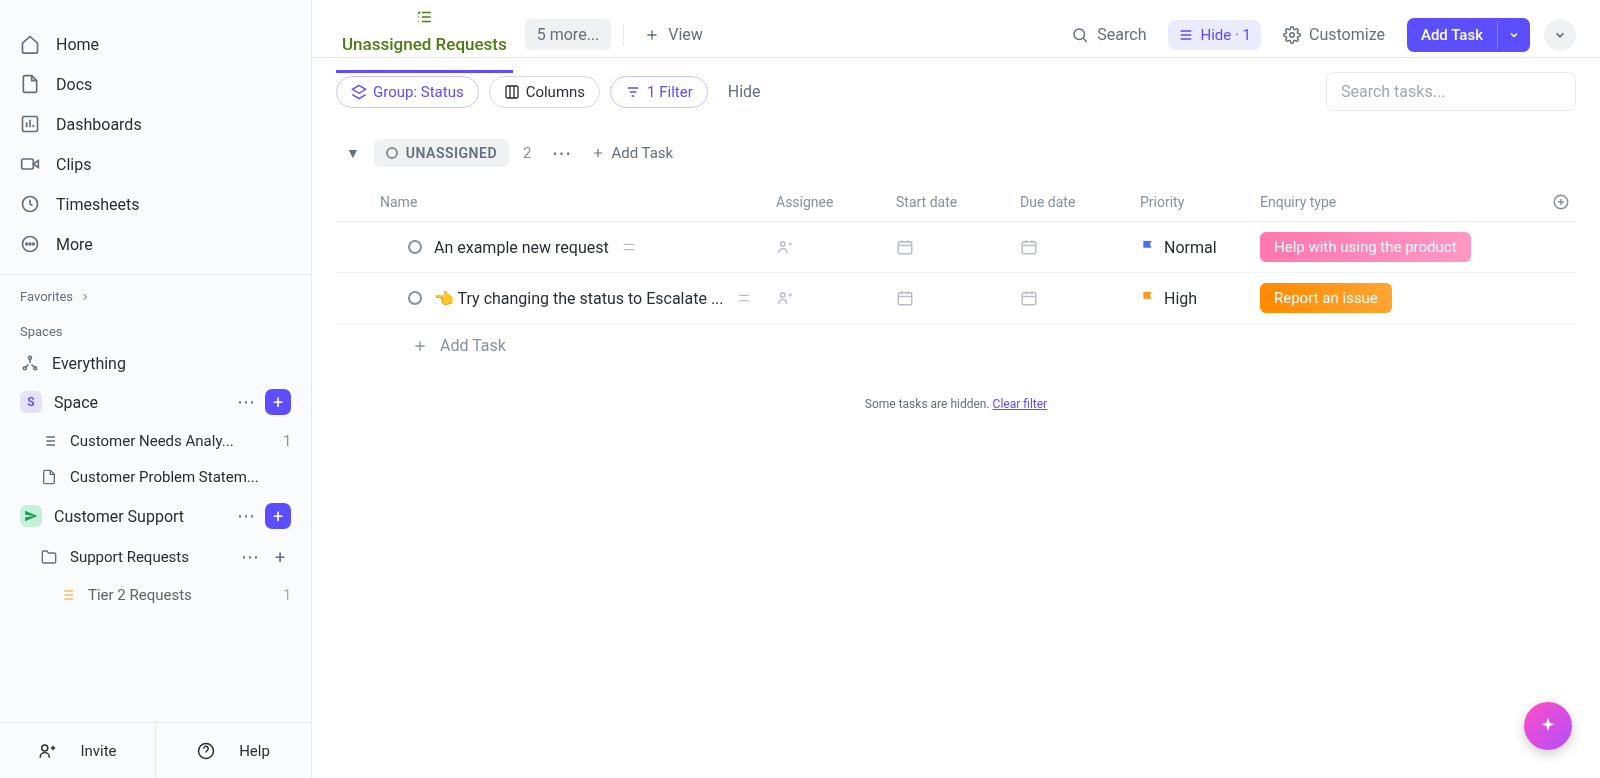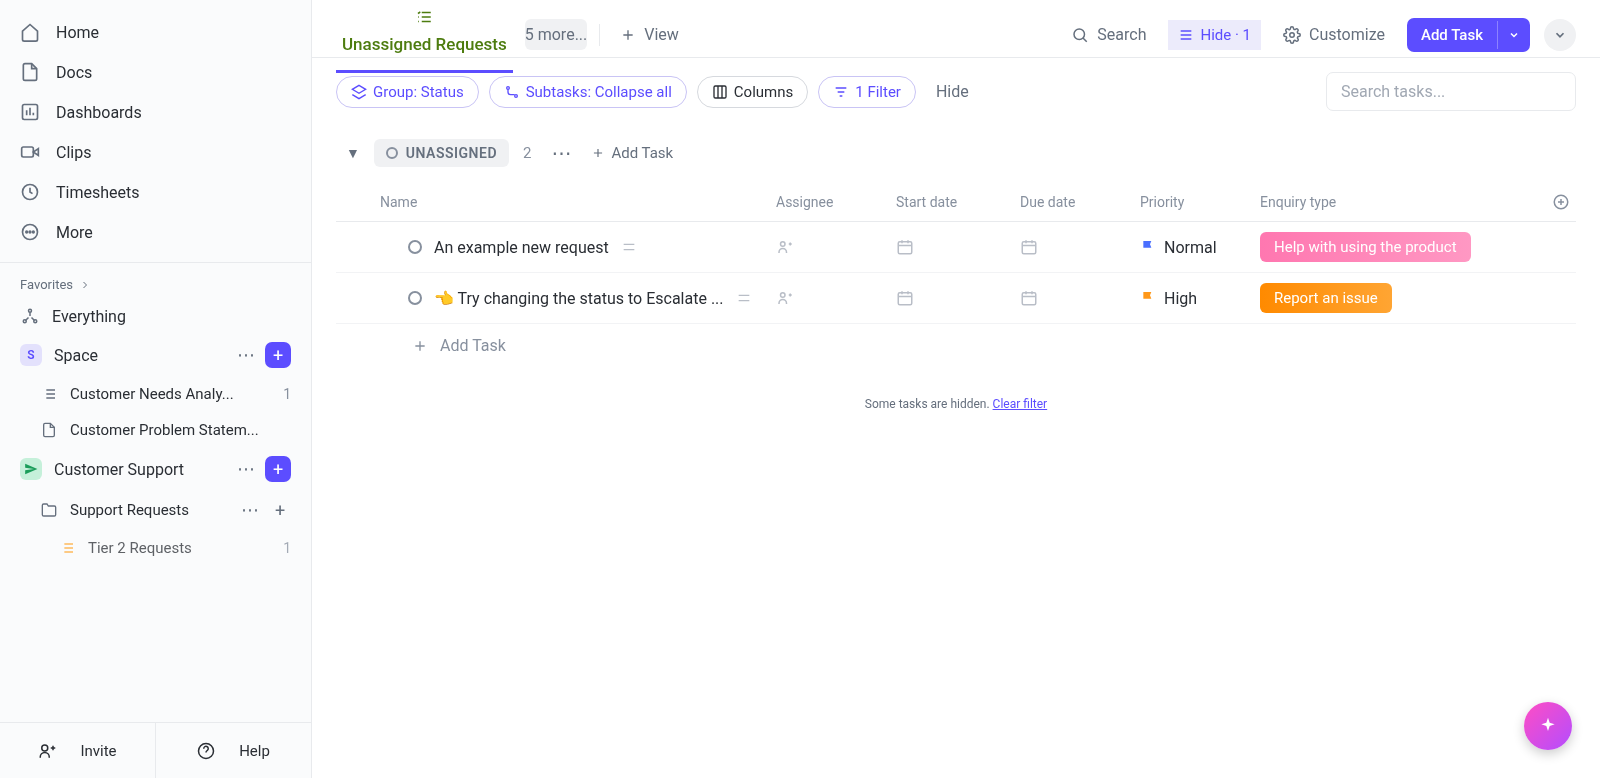"Home" .sidebar-main { padding-top: 12px -> 24px }
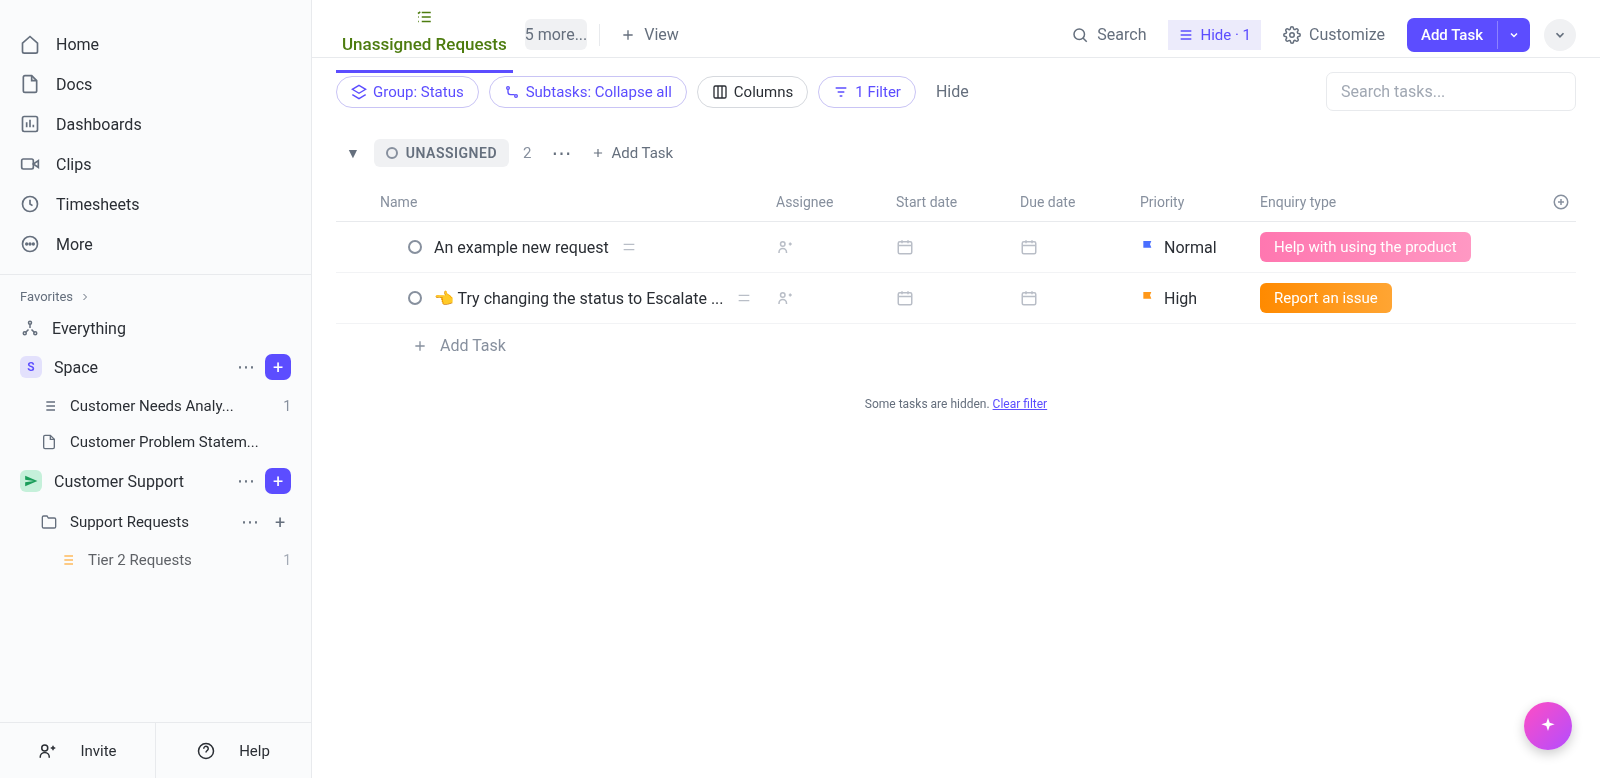"5 more..." .chip { padding: 6px 0 -> 6px 12px }
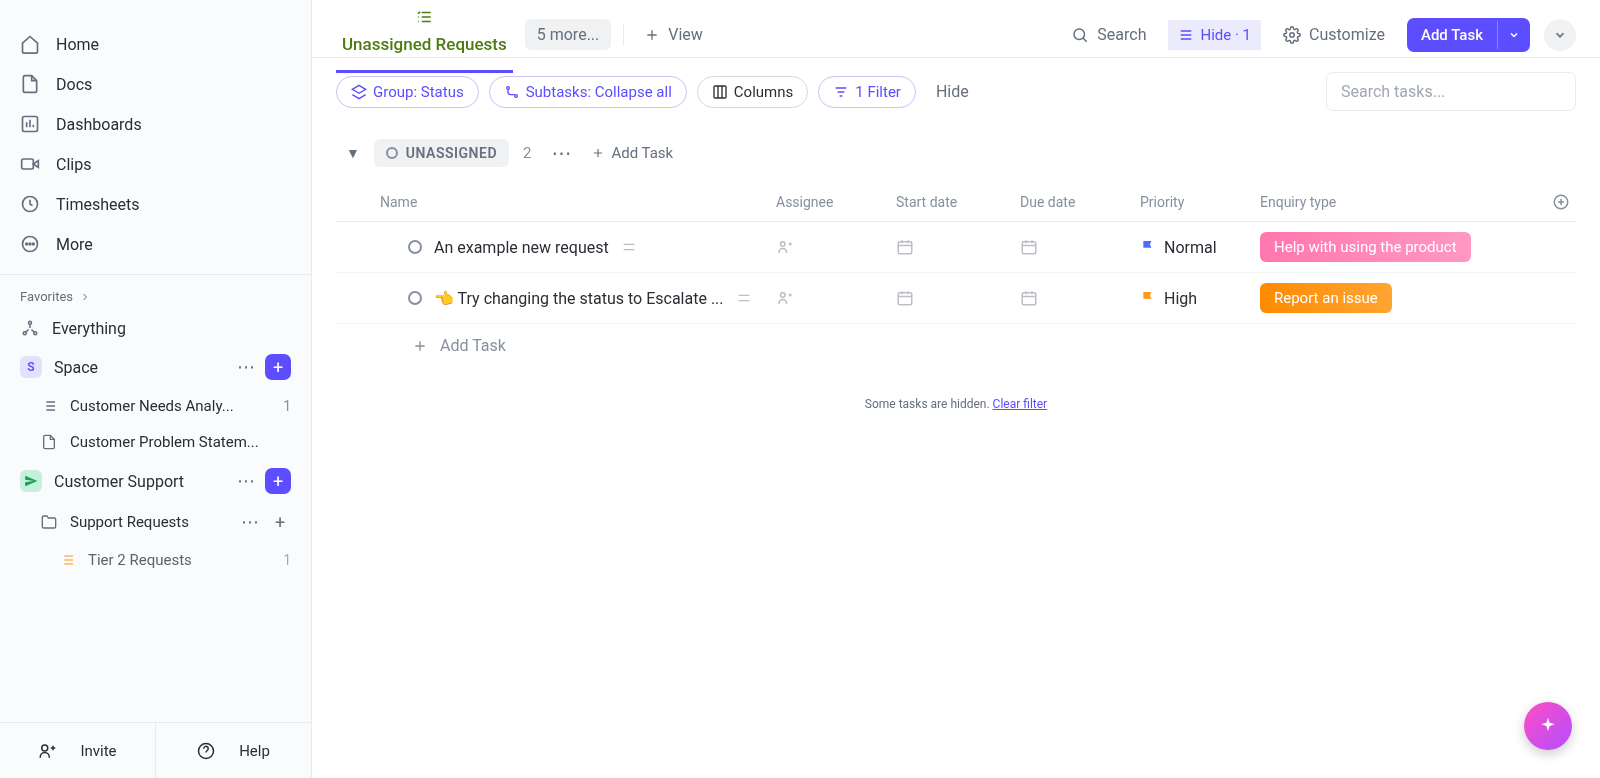"Hide · 1" .hide-chip { border-radius: 0 -> 8px }
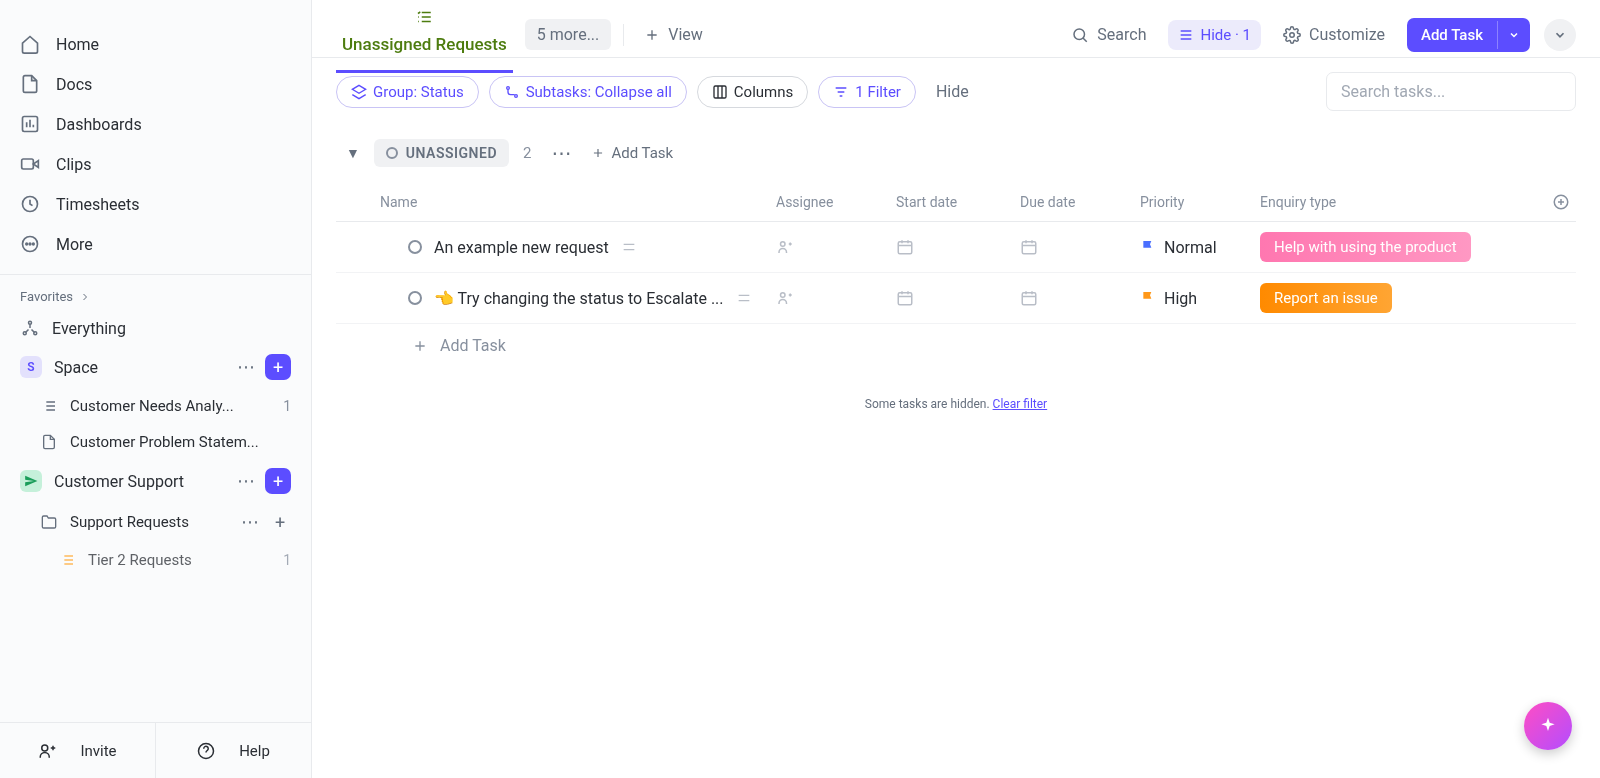"Subtasks: Collapse all" div.pill { html: <div> <svg> <circle></circle> <circle></circle> <path></path> </svg> <span>Subtasks: Collapse all</span> </div> -> none }
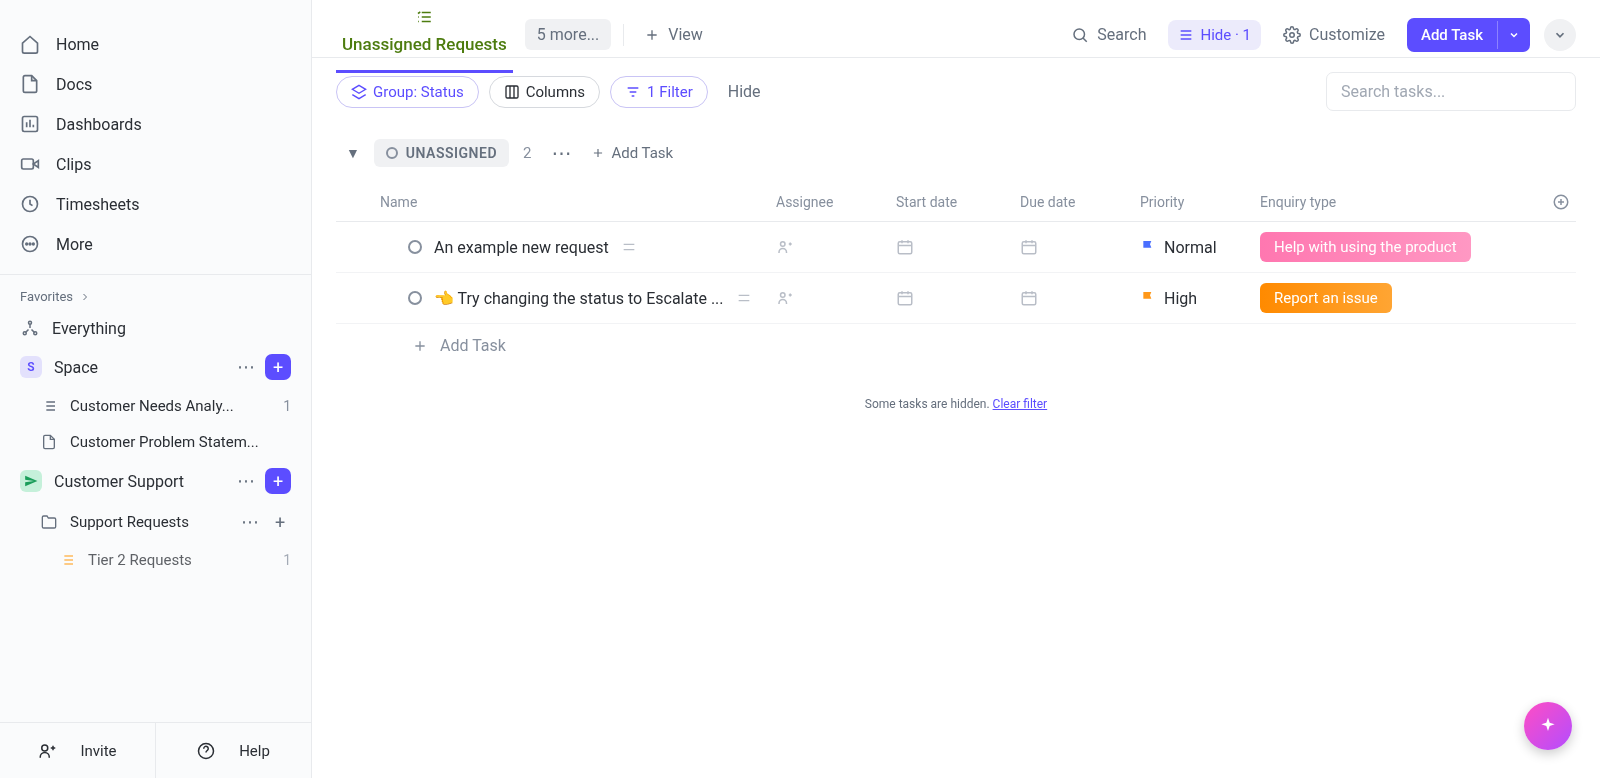"Spaces" div.section-label { html: none -> <div> <span>Spaces</span> </div> }
